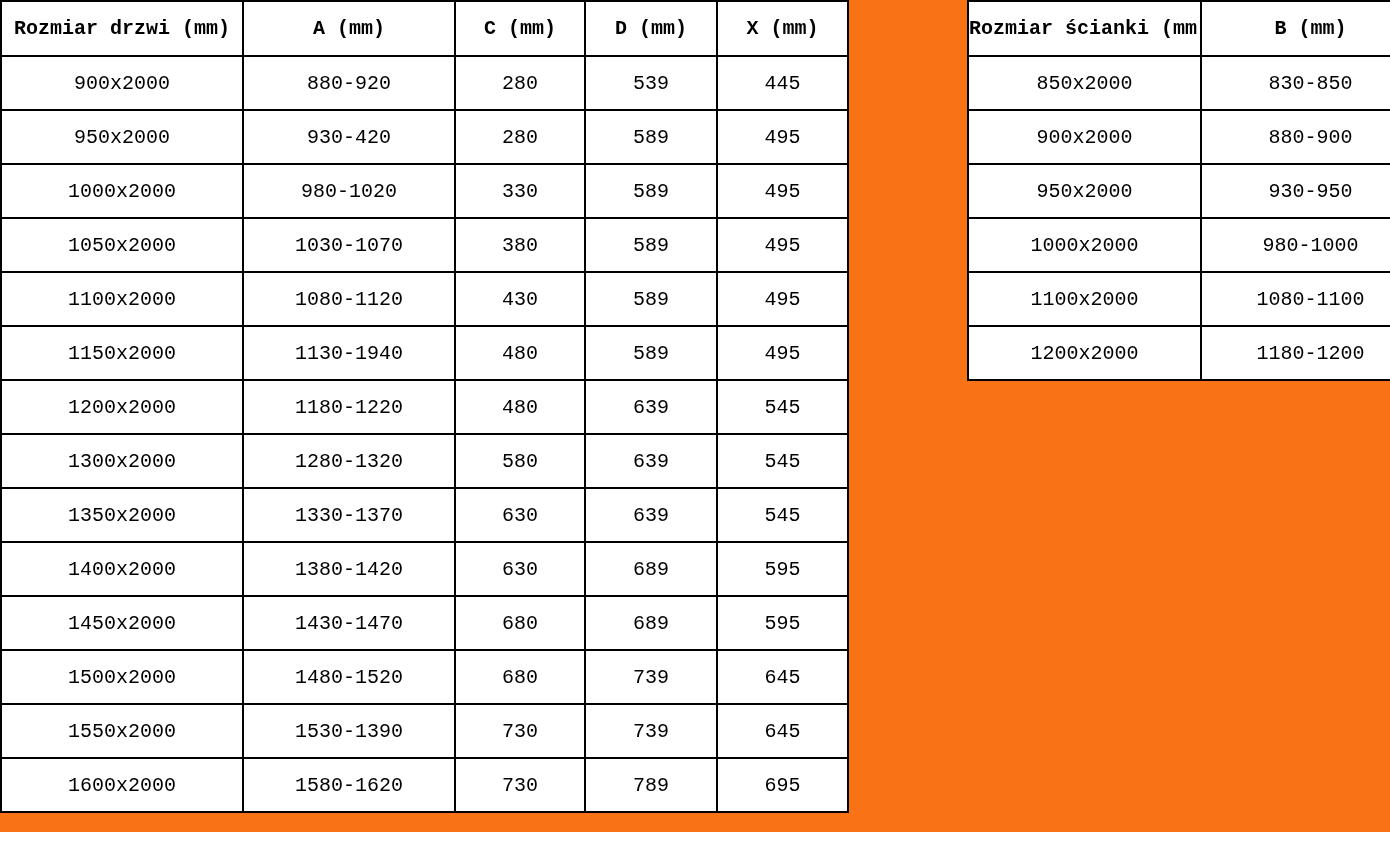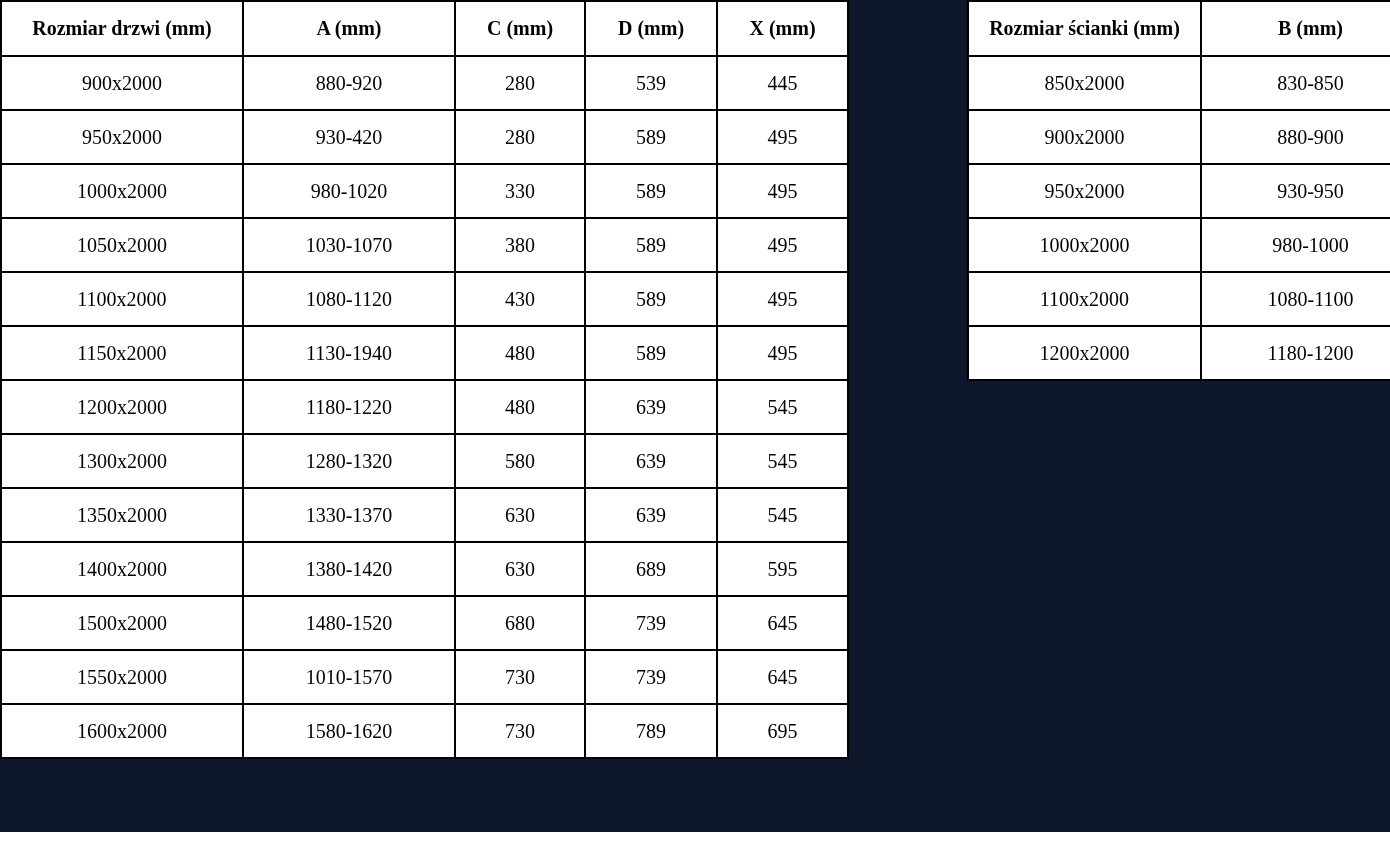"Rozmiar drzwi (mm)" .canvas { background: #0f172a -> #f97316; font-family: Liberation Serif, serif -> Liberation Mono, monospace }
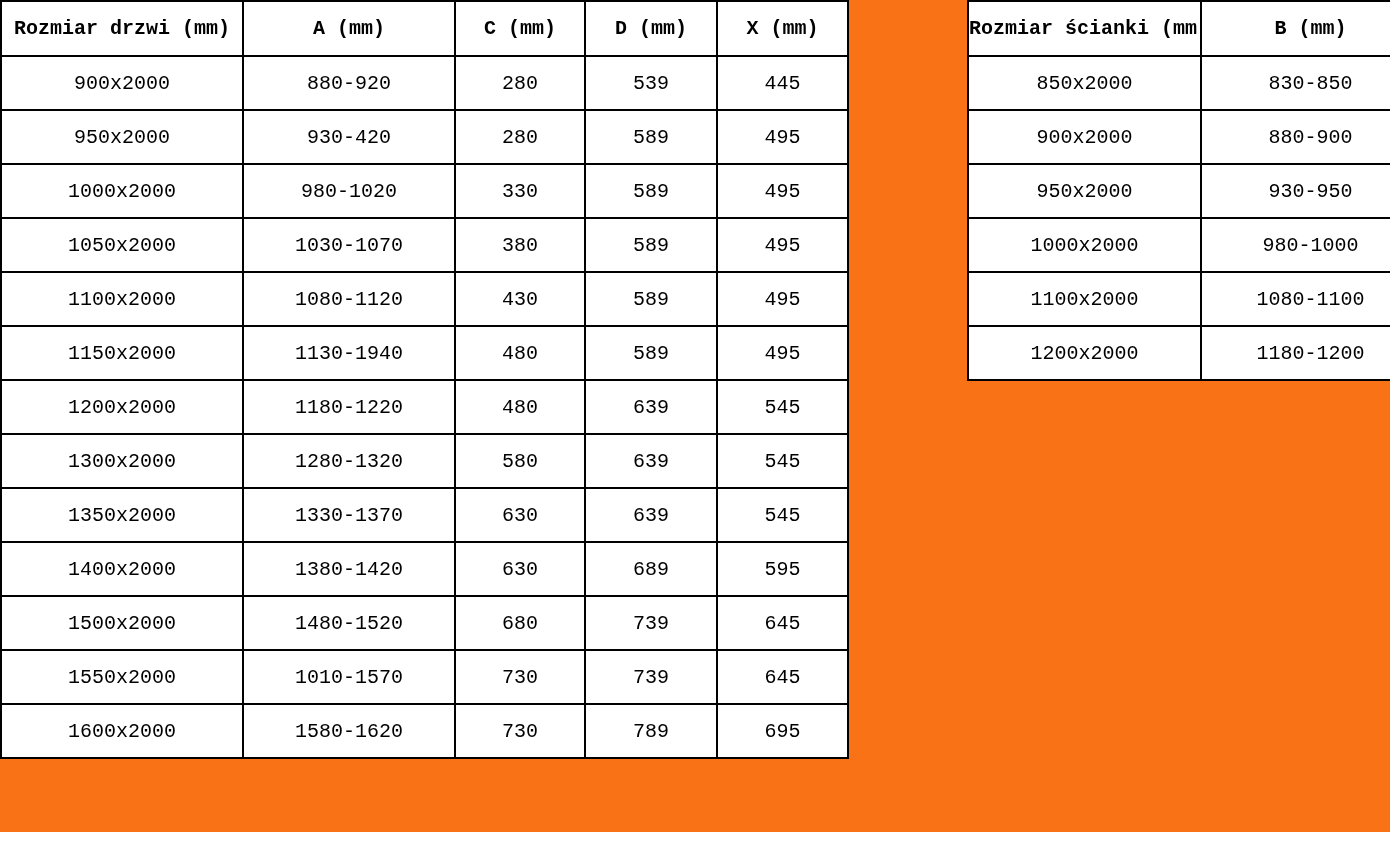"1450x2000" tr { html: none -> <tr> <td>1450x2000</td> <td>1430-1470</td> <td>680</td> <td>689</td> <td>595</td> </tr> }
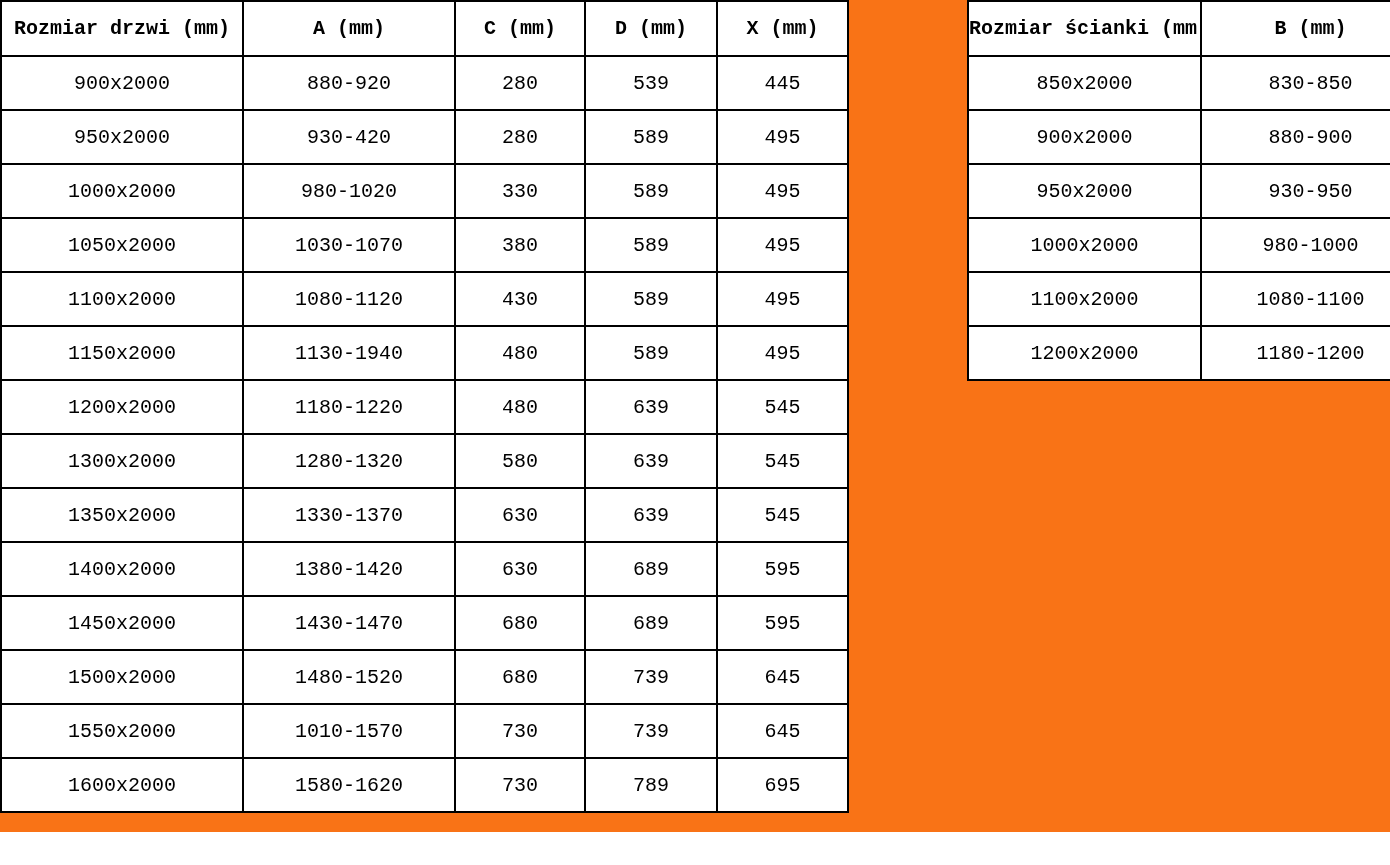"1010-1570" td { text: 1010-1570 -> 1530-1390 }
